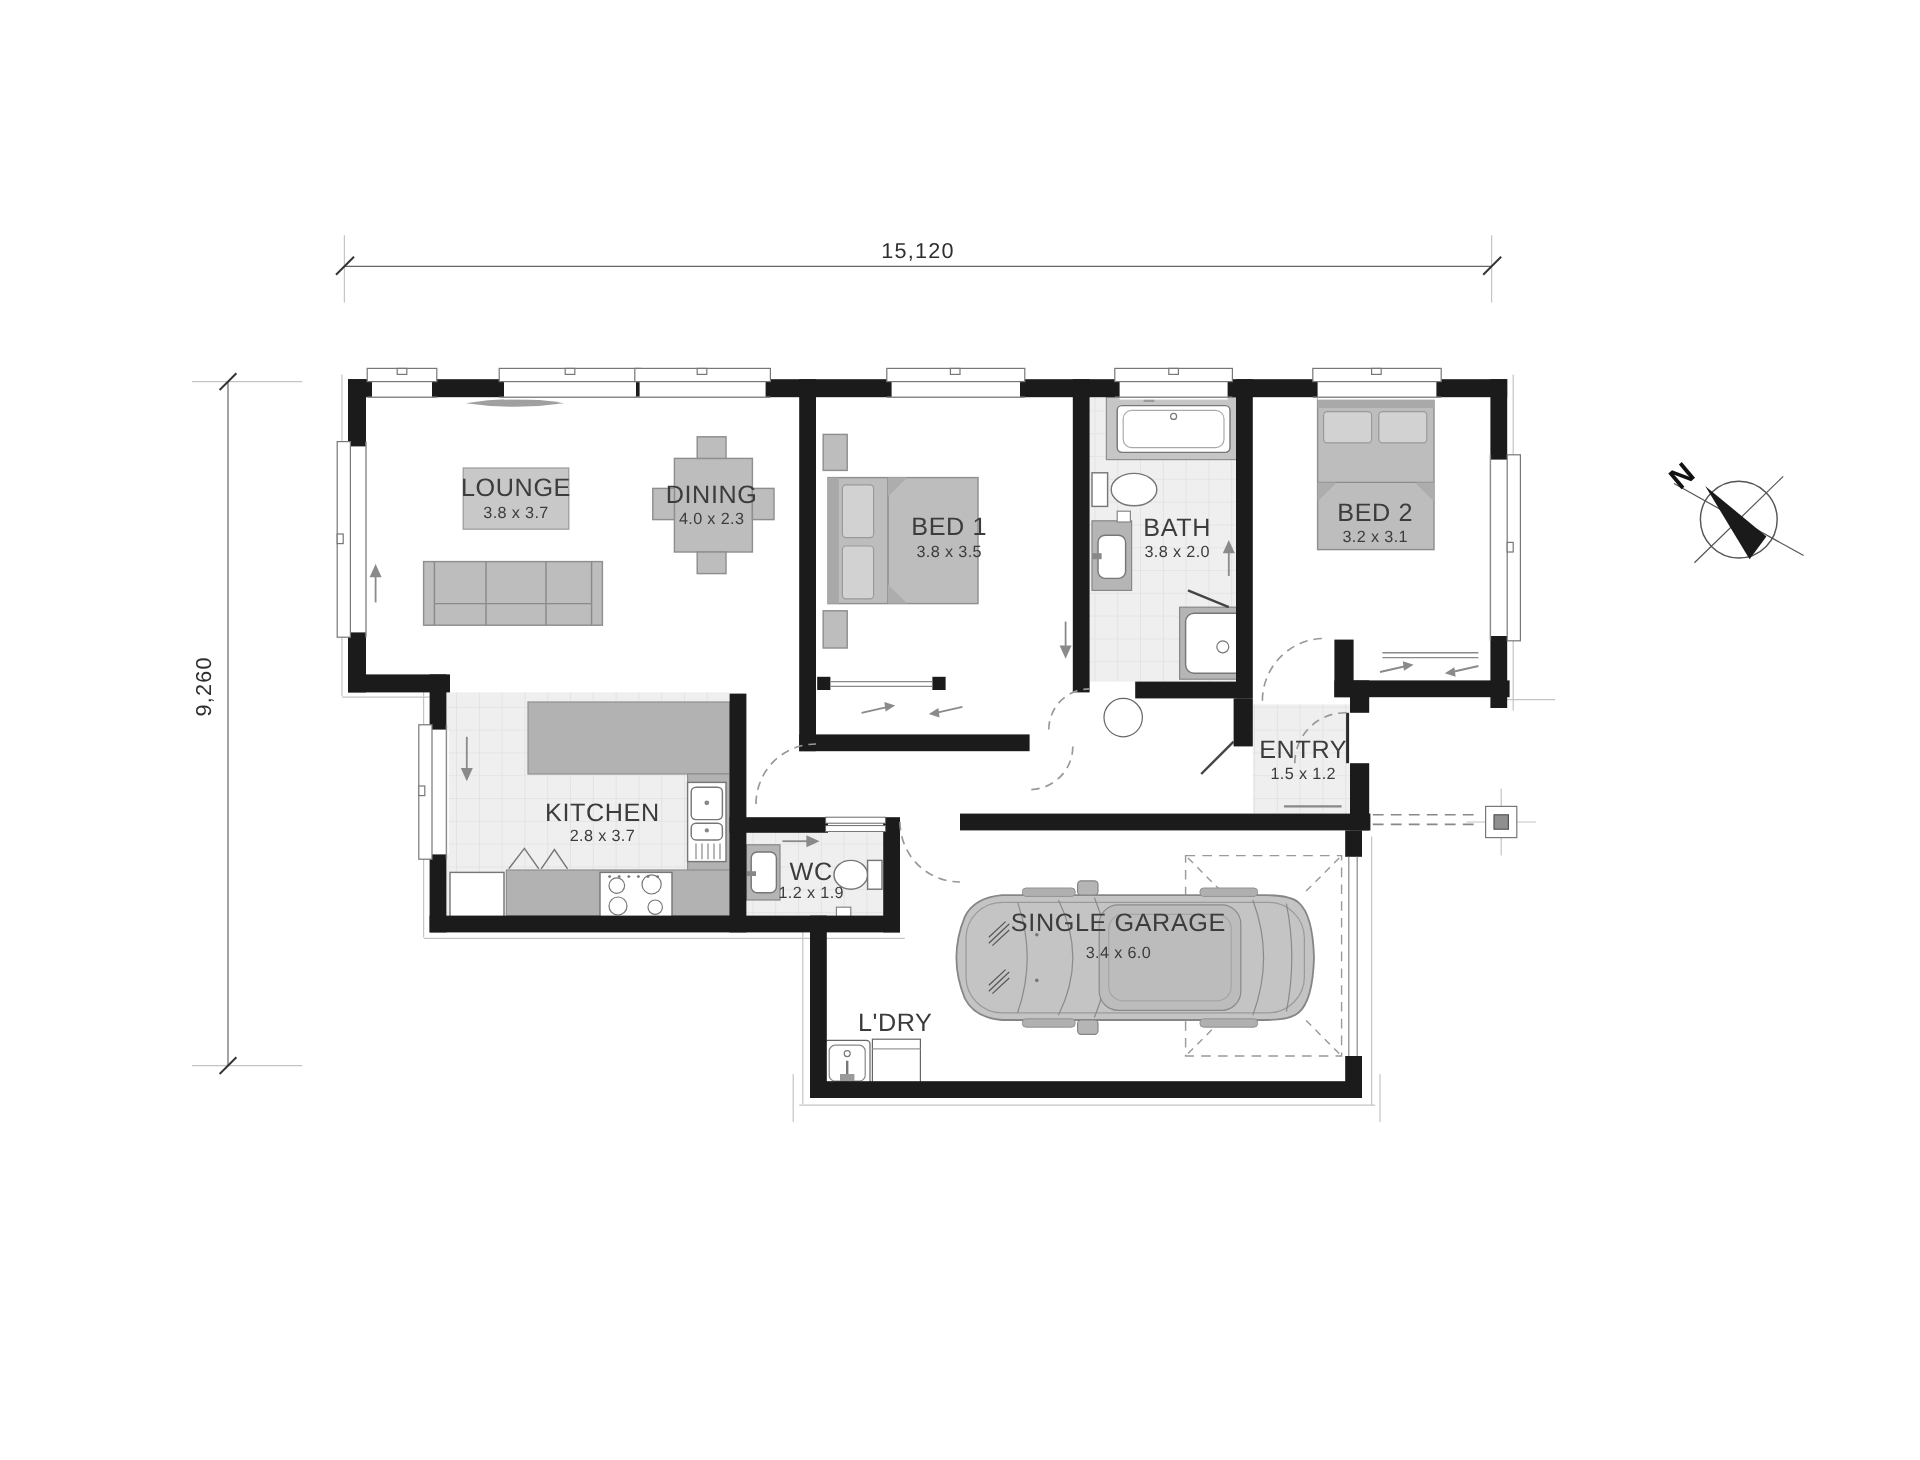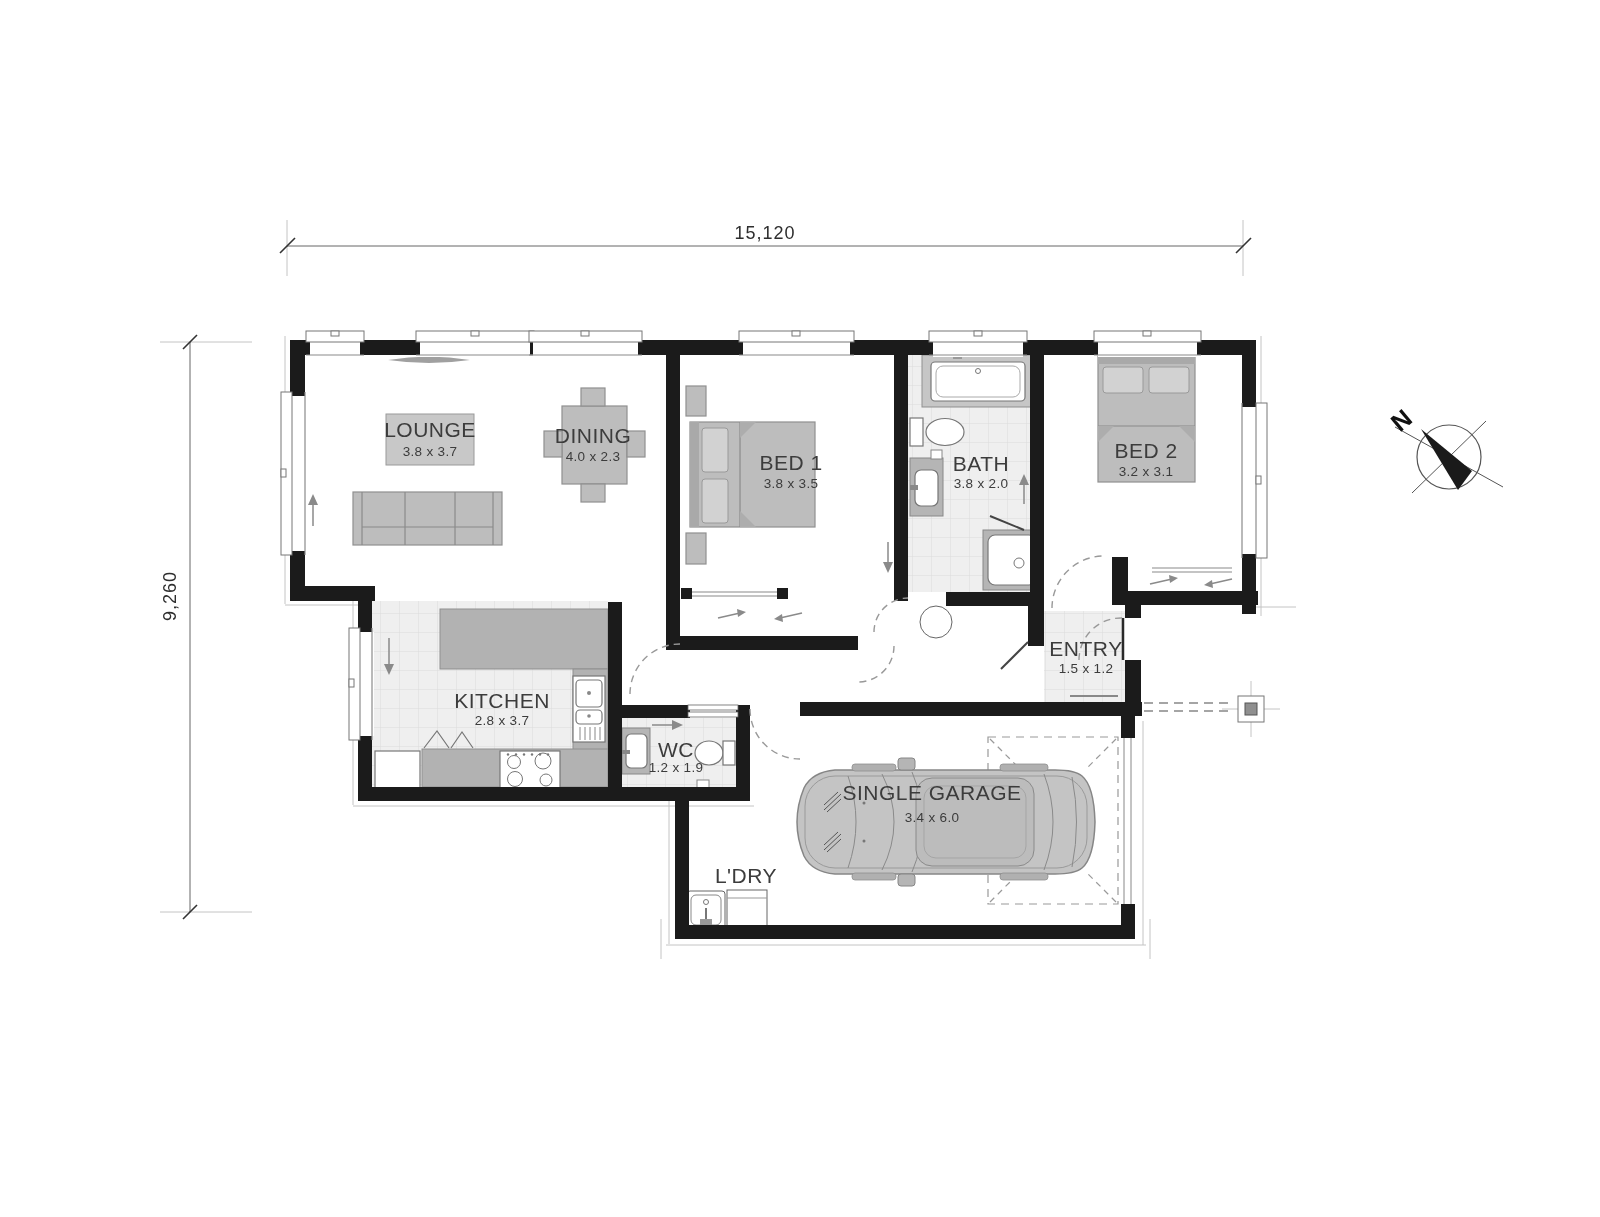"15,120" .stage { margin-top: 24px -> none }
